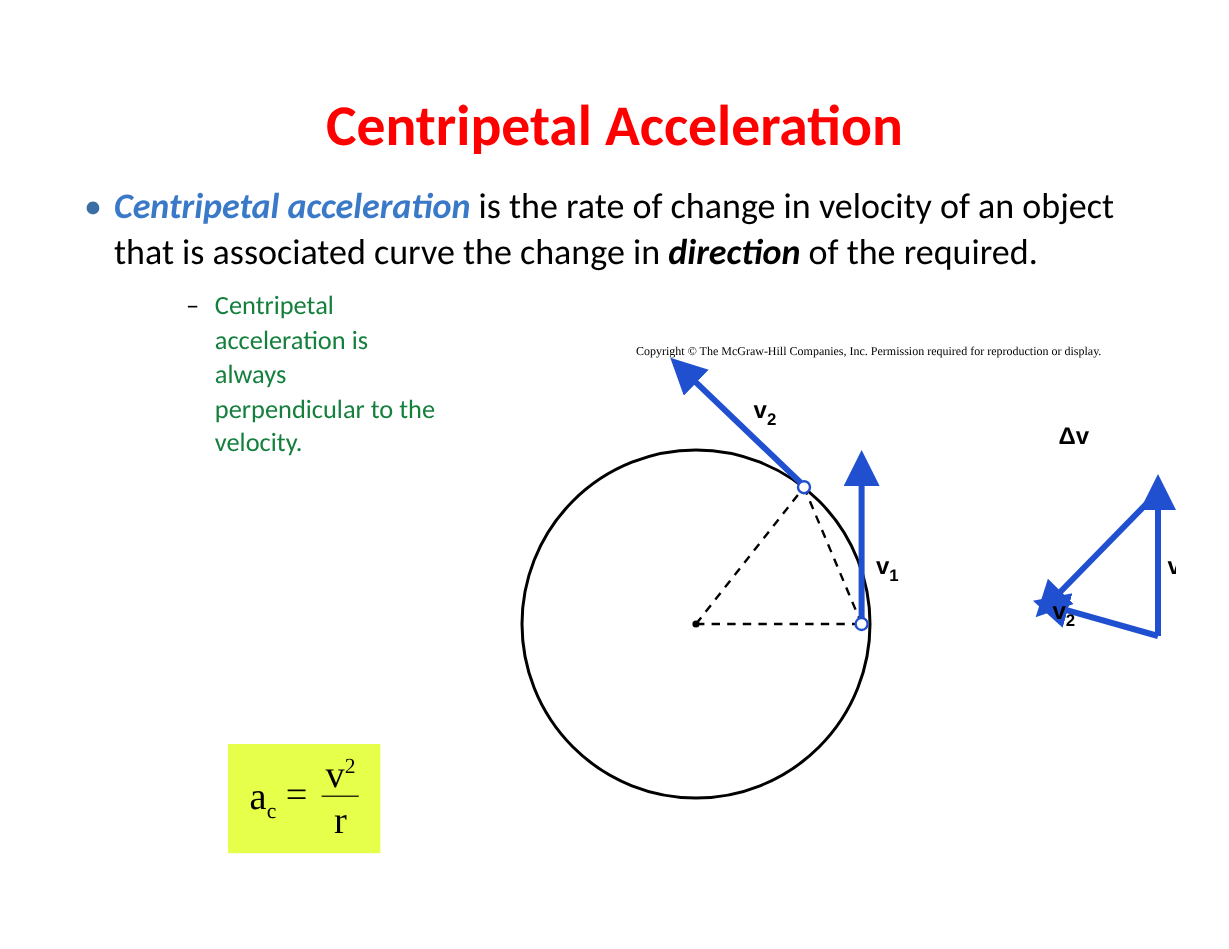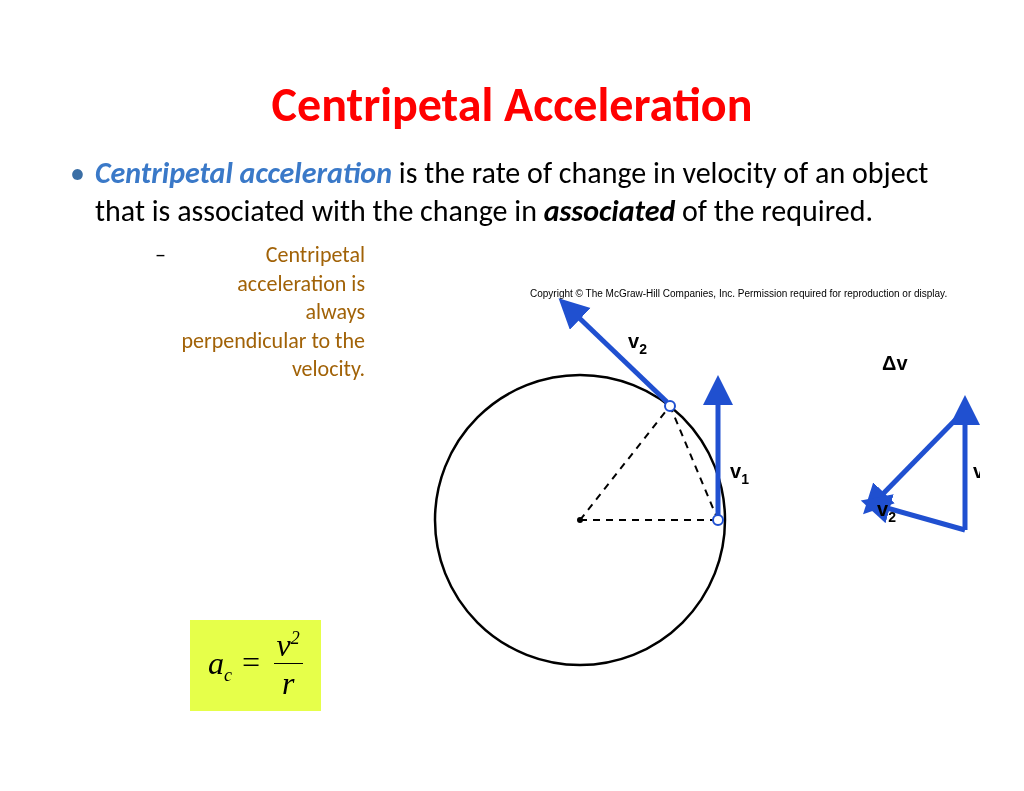"is the rate of change" span { text: with -> curve }
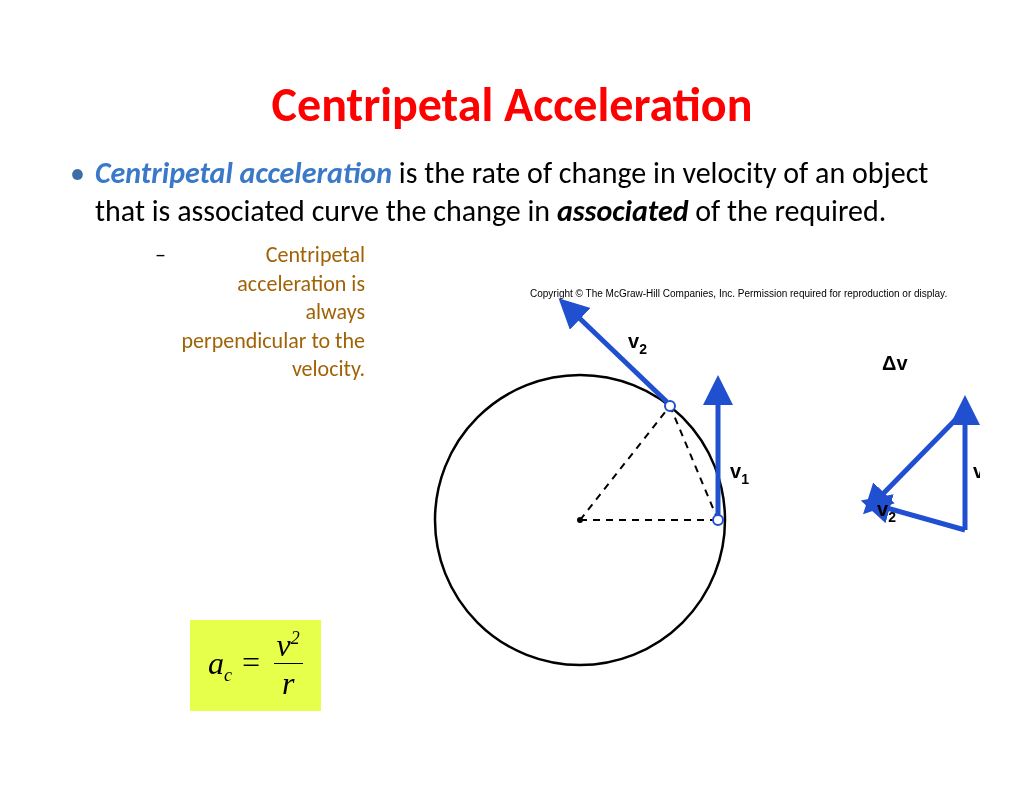"associated" span.bold { text: associated -> direction }
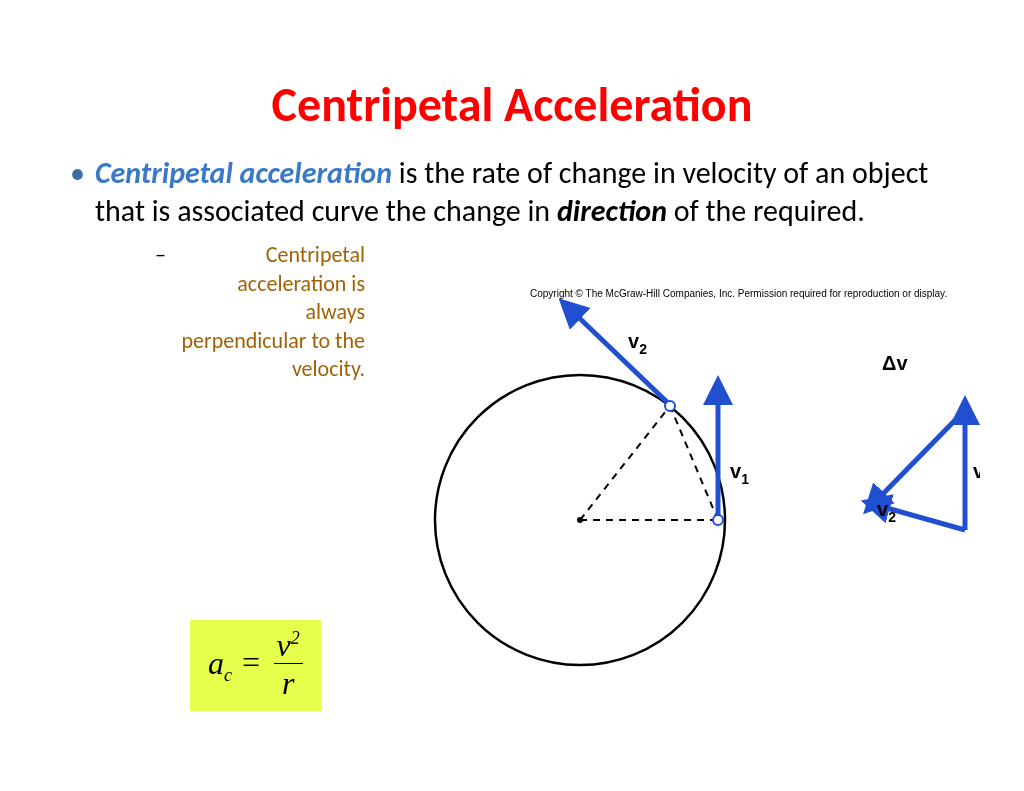"Centripetal acceleration is always" .sub-bullet { color: #a16207 -> #15803d; text-align: right -> none }
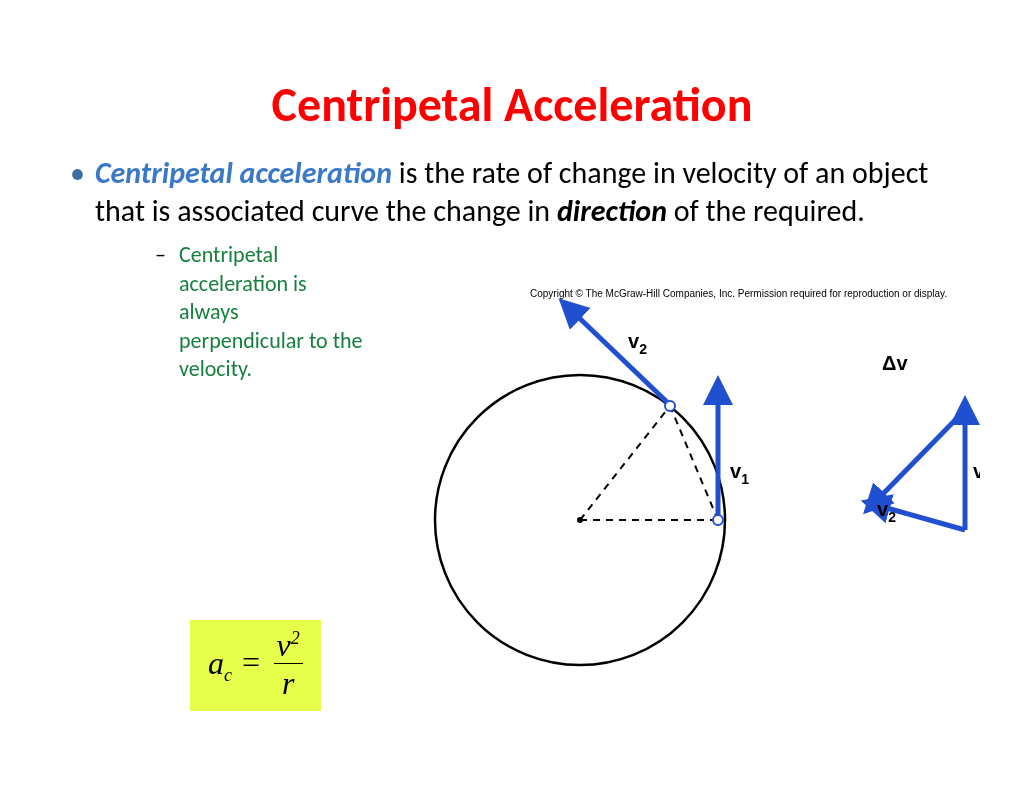"Copyright © The McGraw-Hill Companies," .copyright { font-family: Liberation Sans, sans-serif -> Liberation Serif, serif }
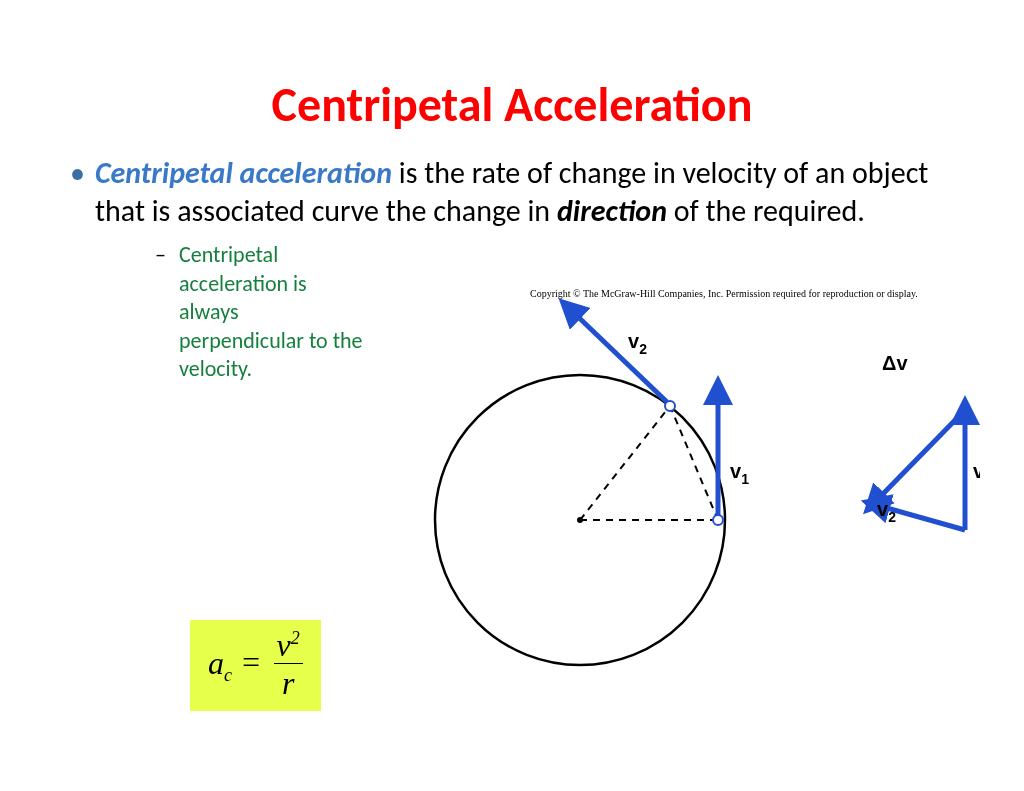"ac =" .formula-box { font-style: italic -> none }
